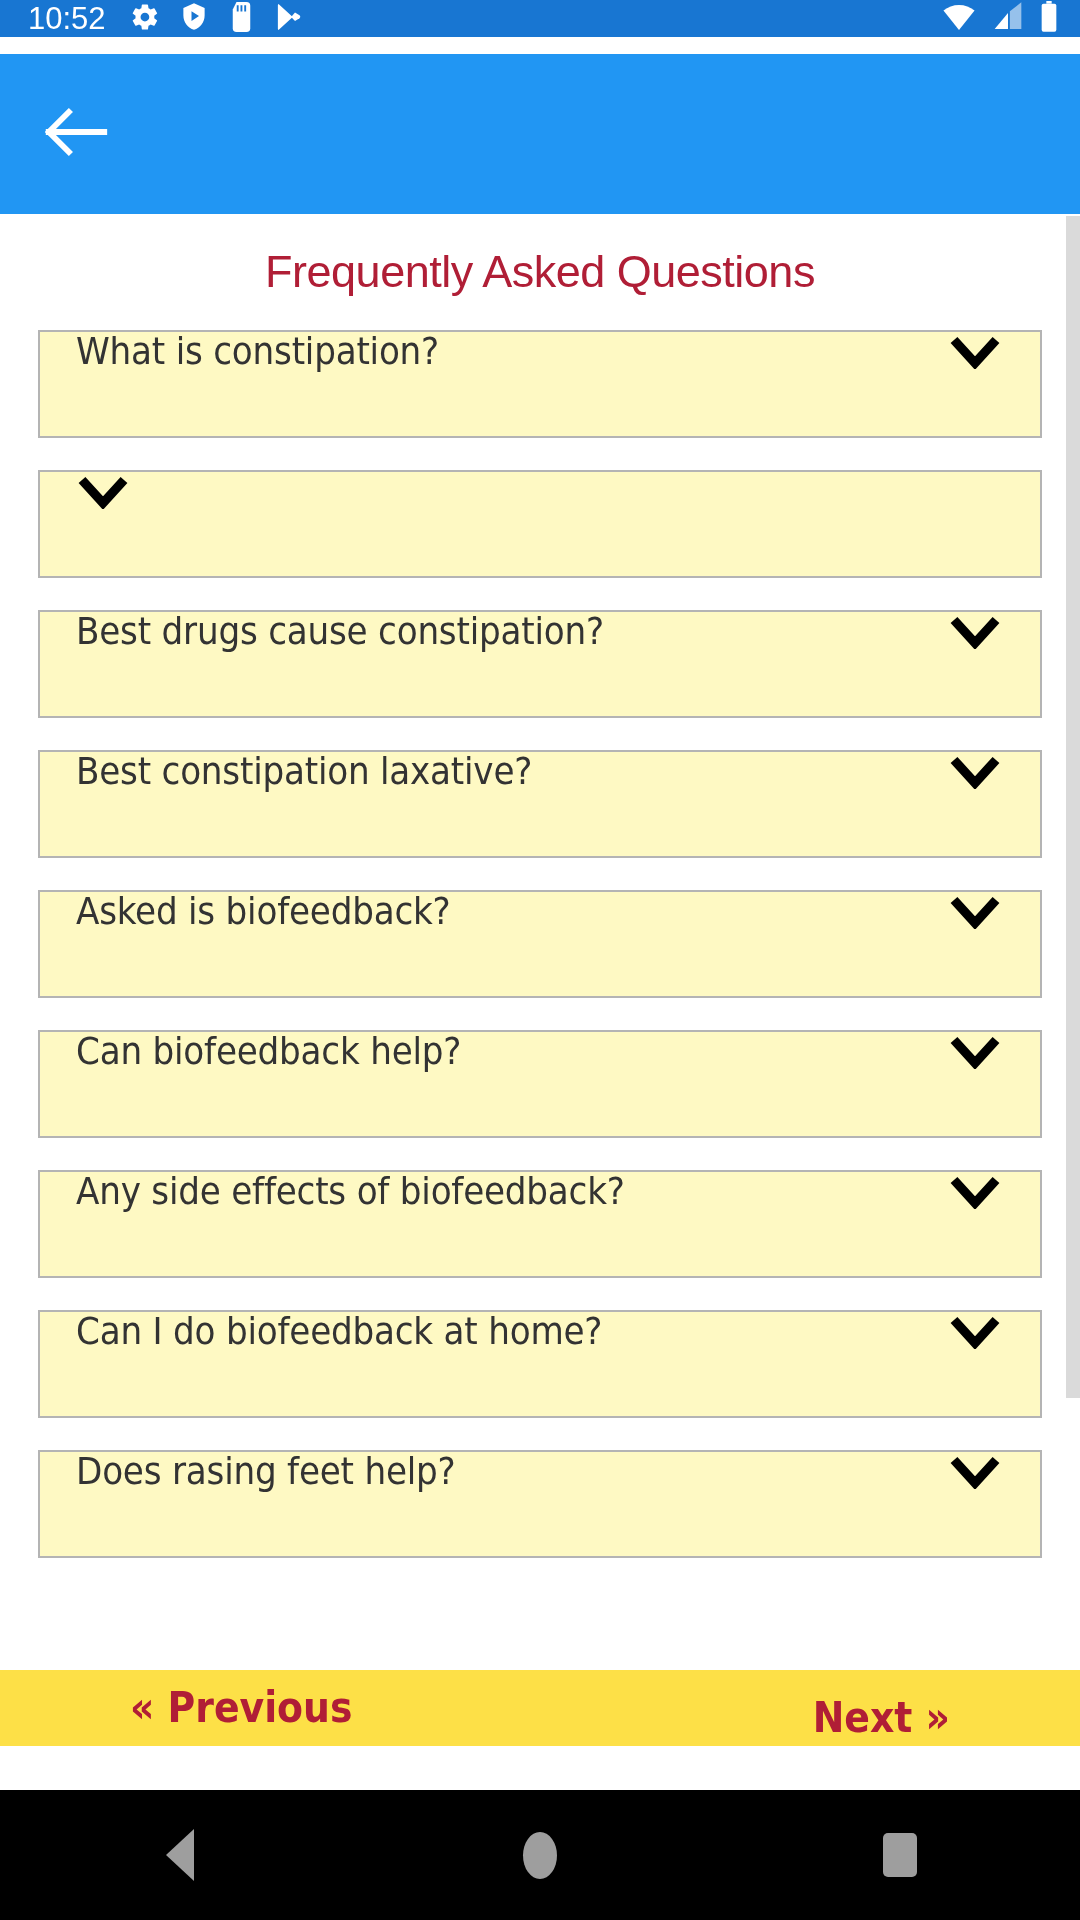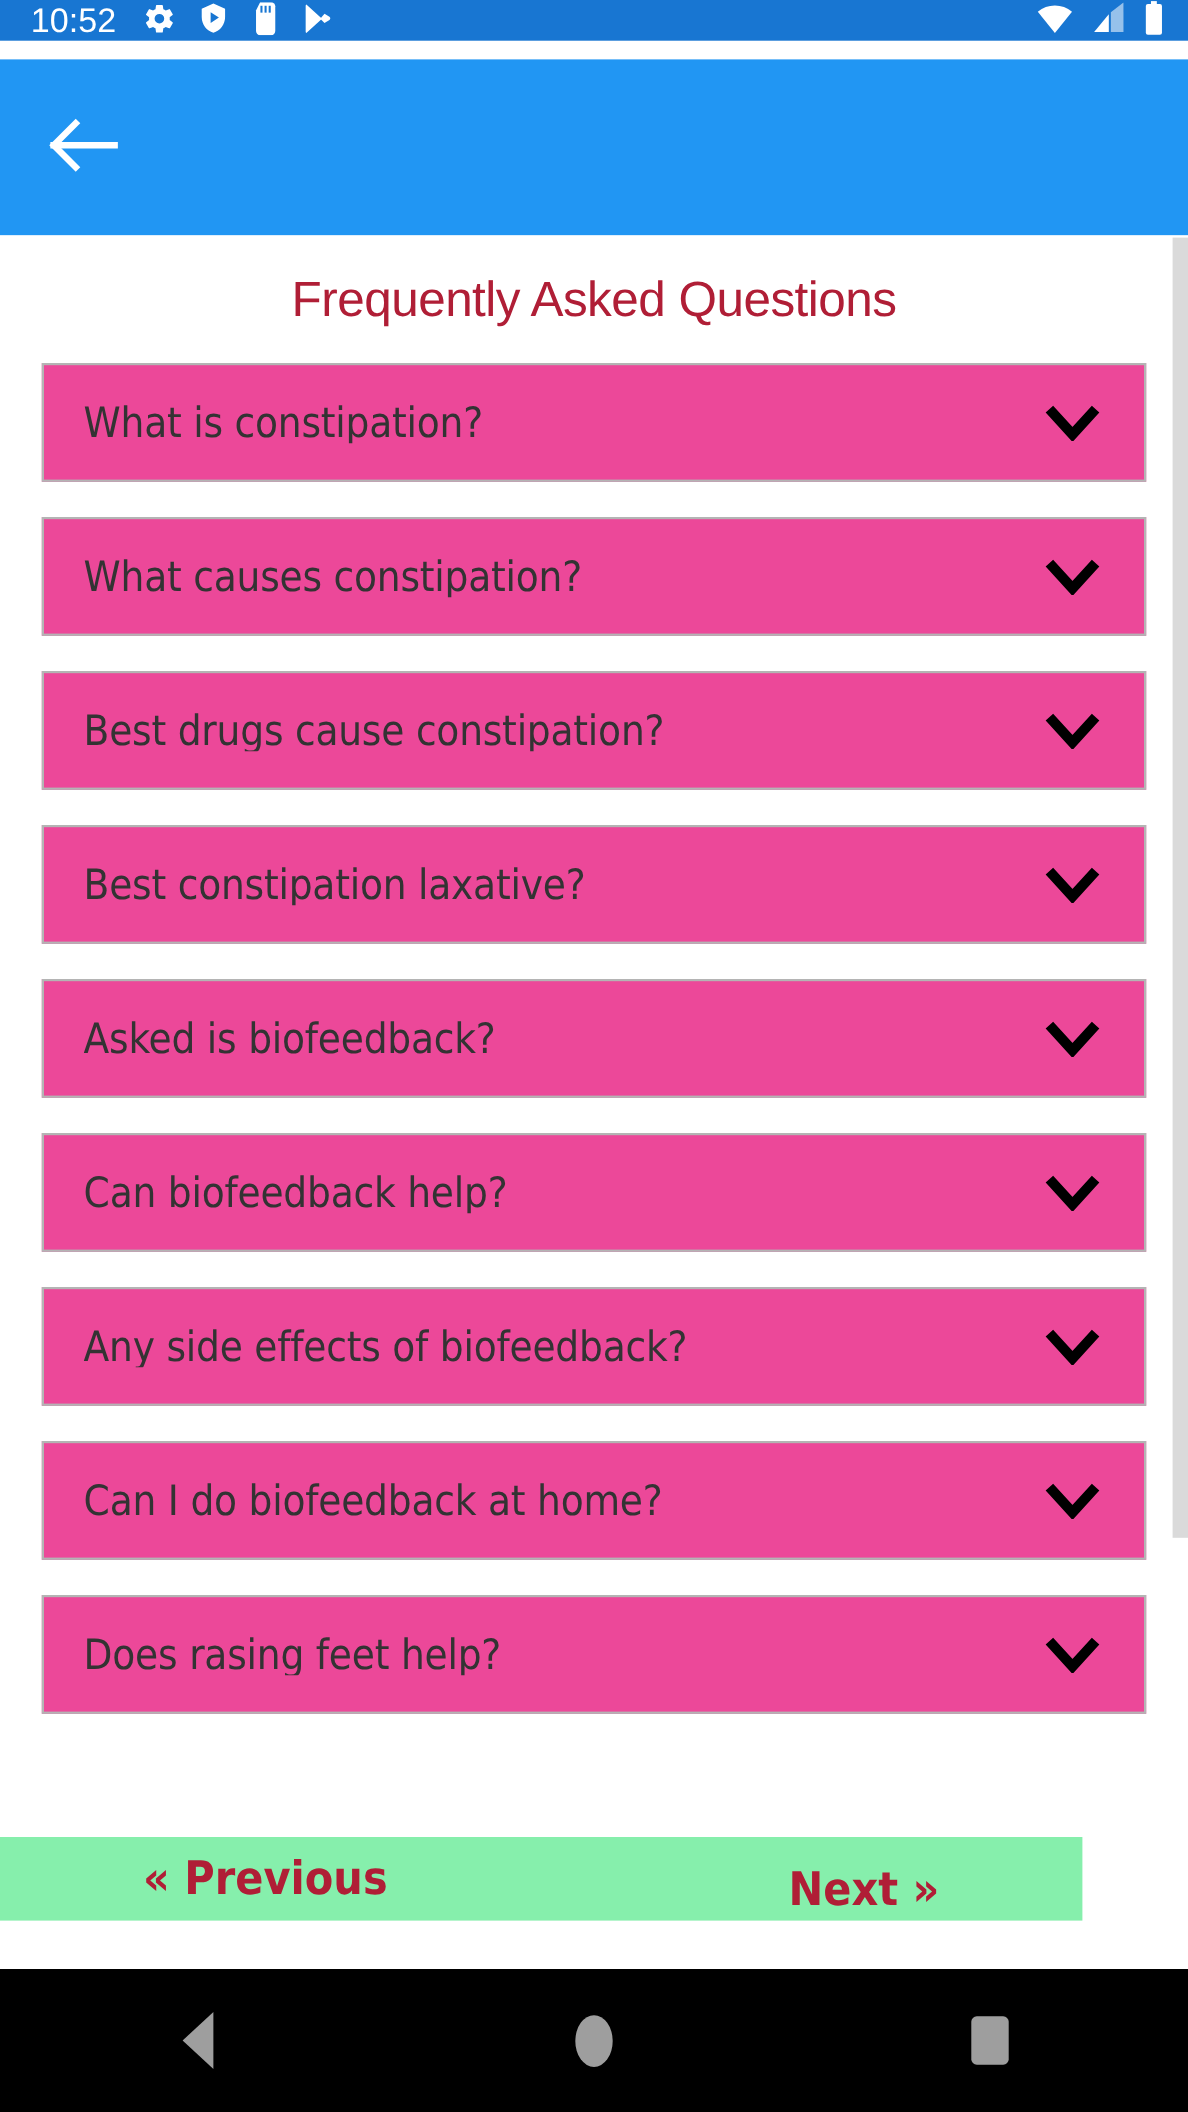"What is constipation?" .faq-item { align-items: center -> none; background: #ec4899 -> #fef9c3 }
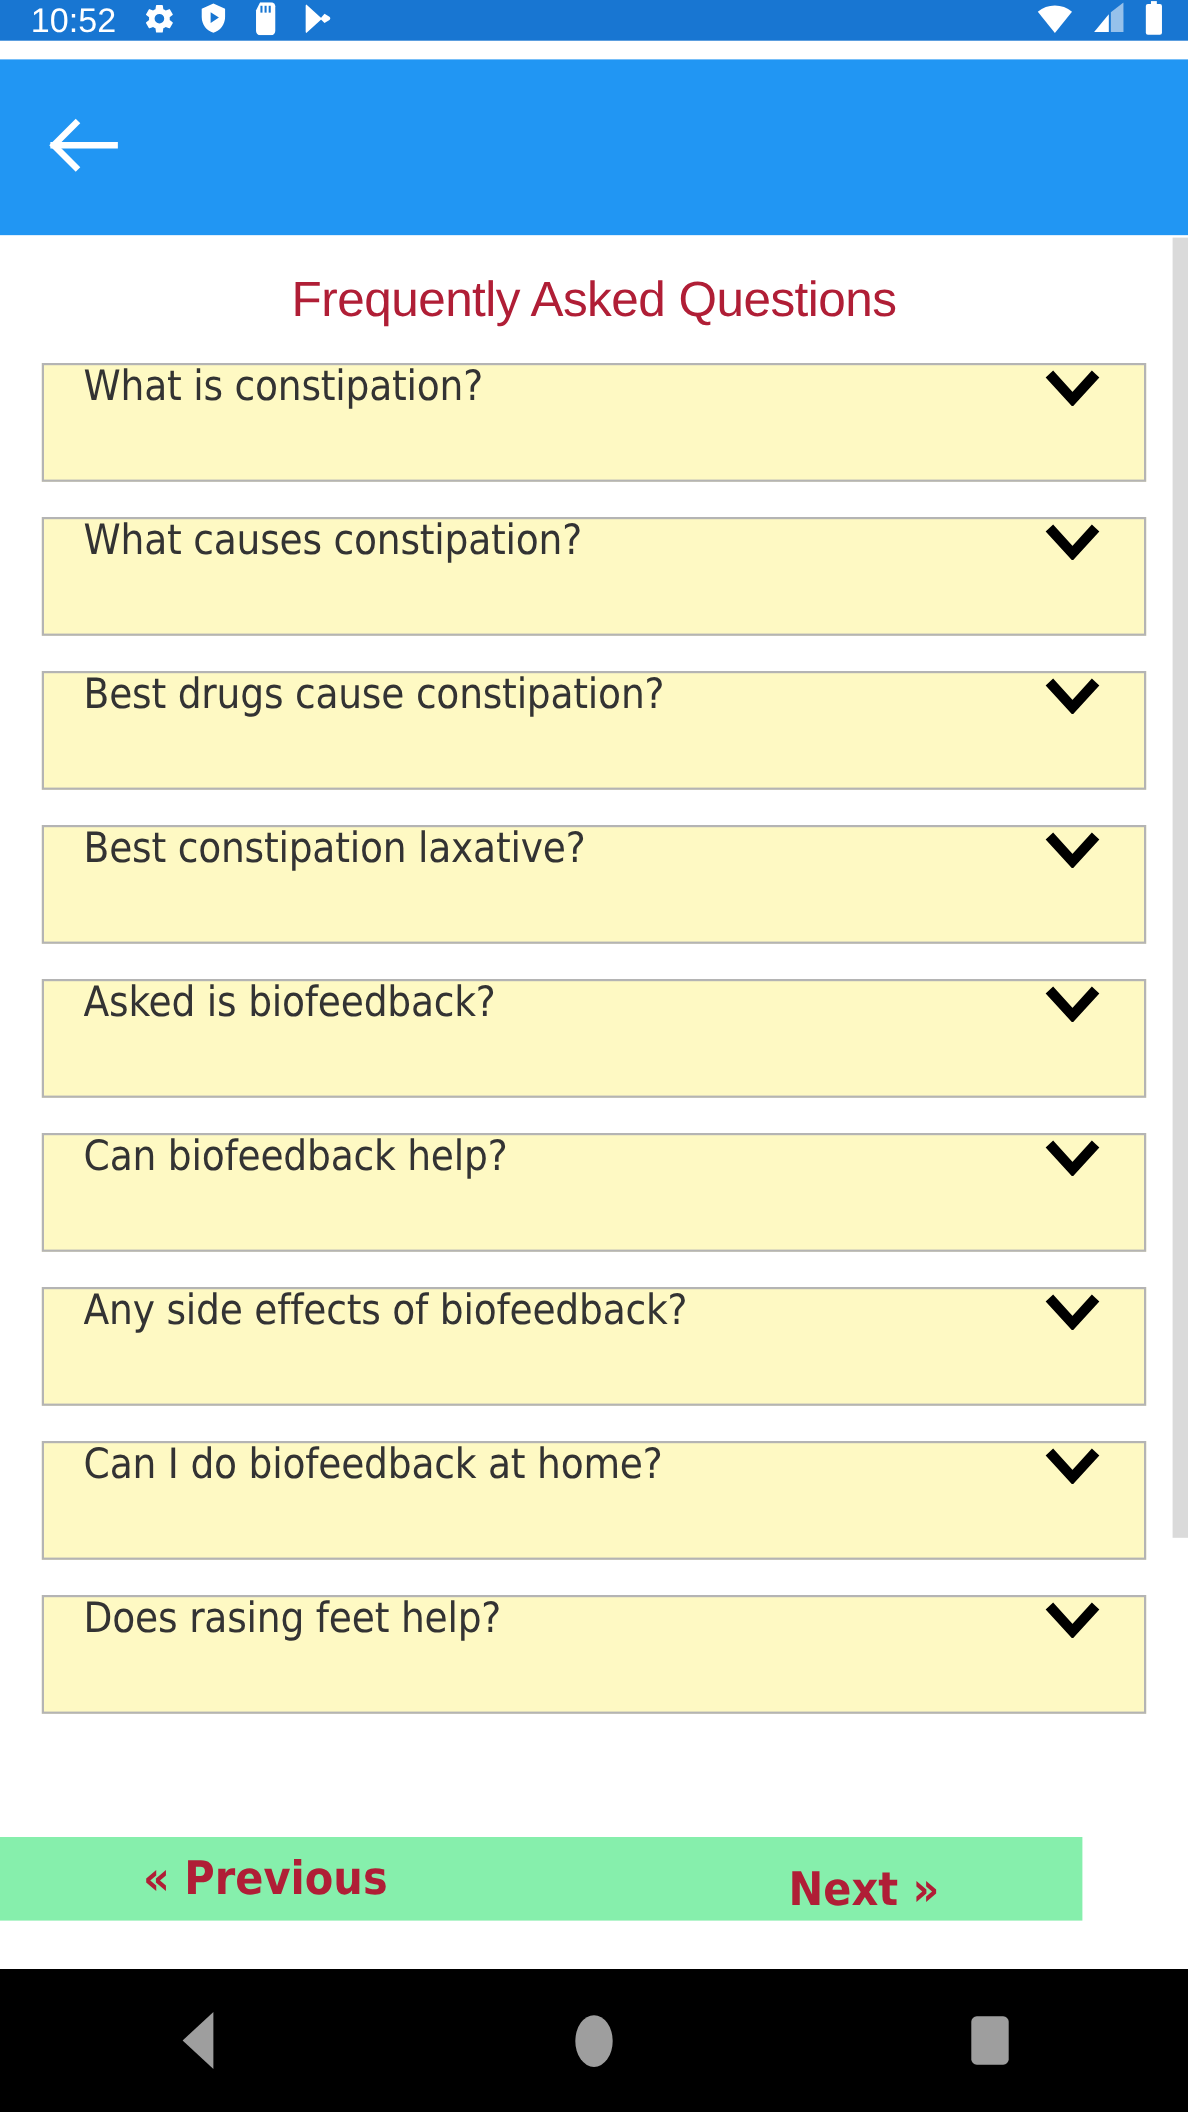"What causes constipation?" span.faq-question { html: <span>What causes constipation?</span> -> none }
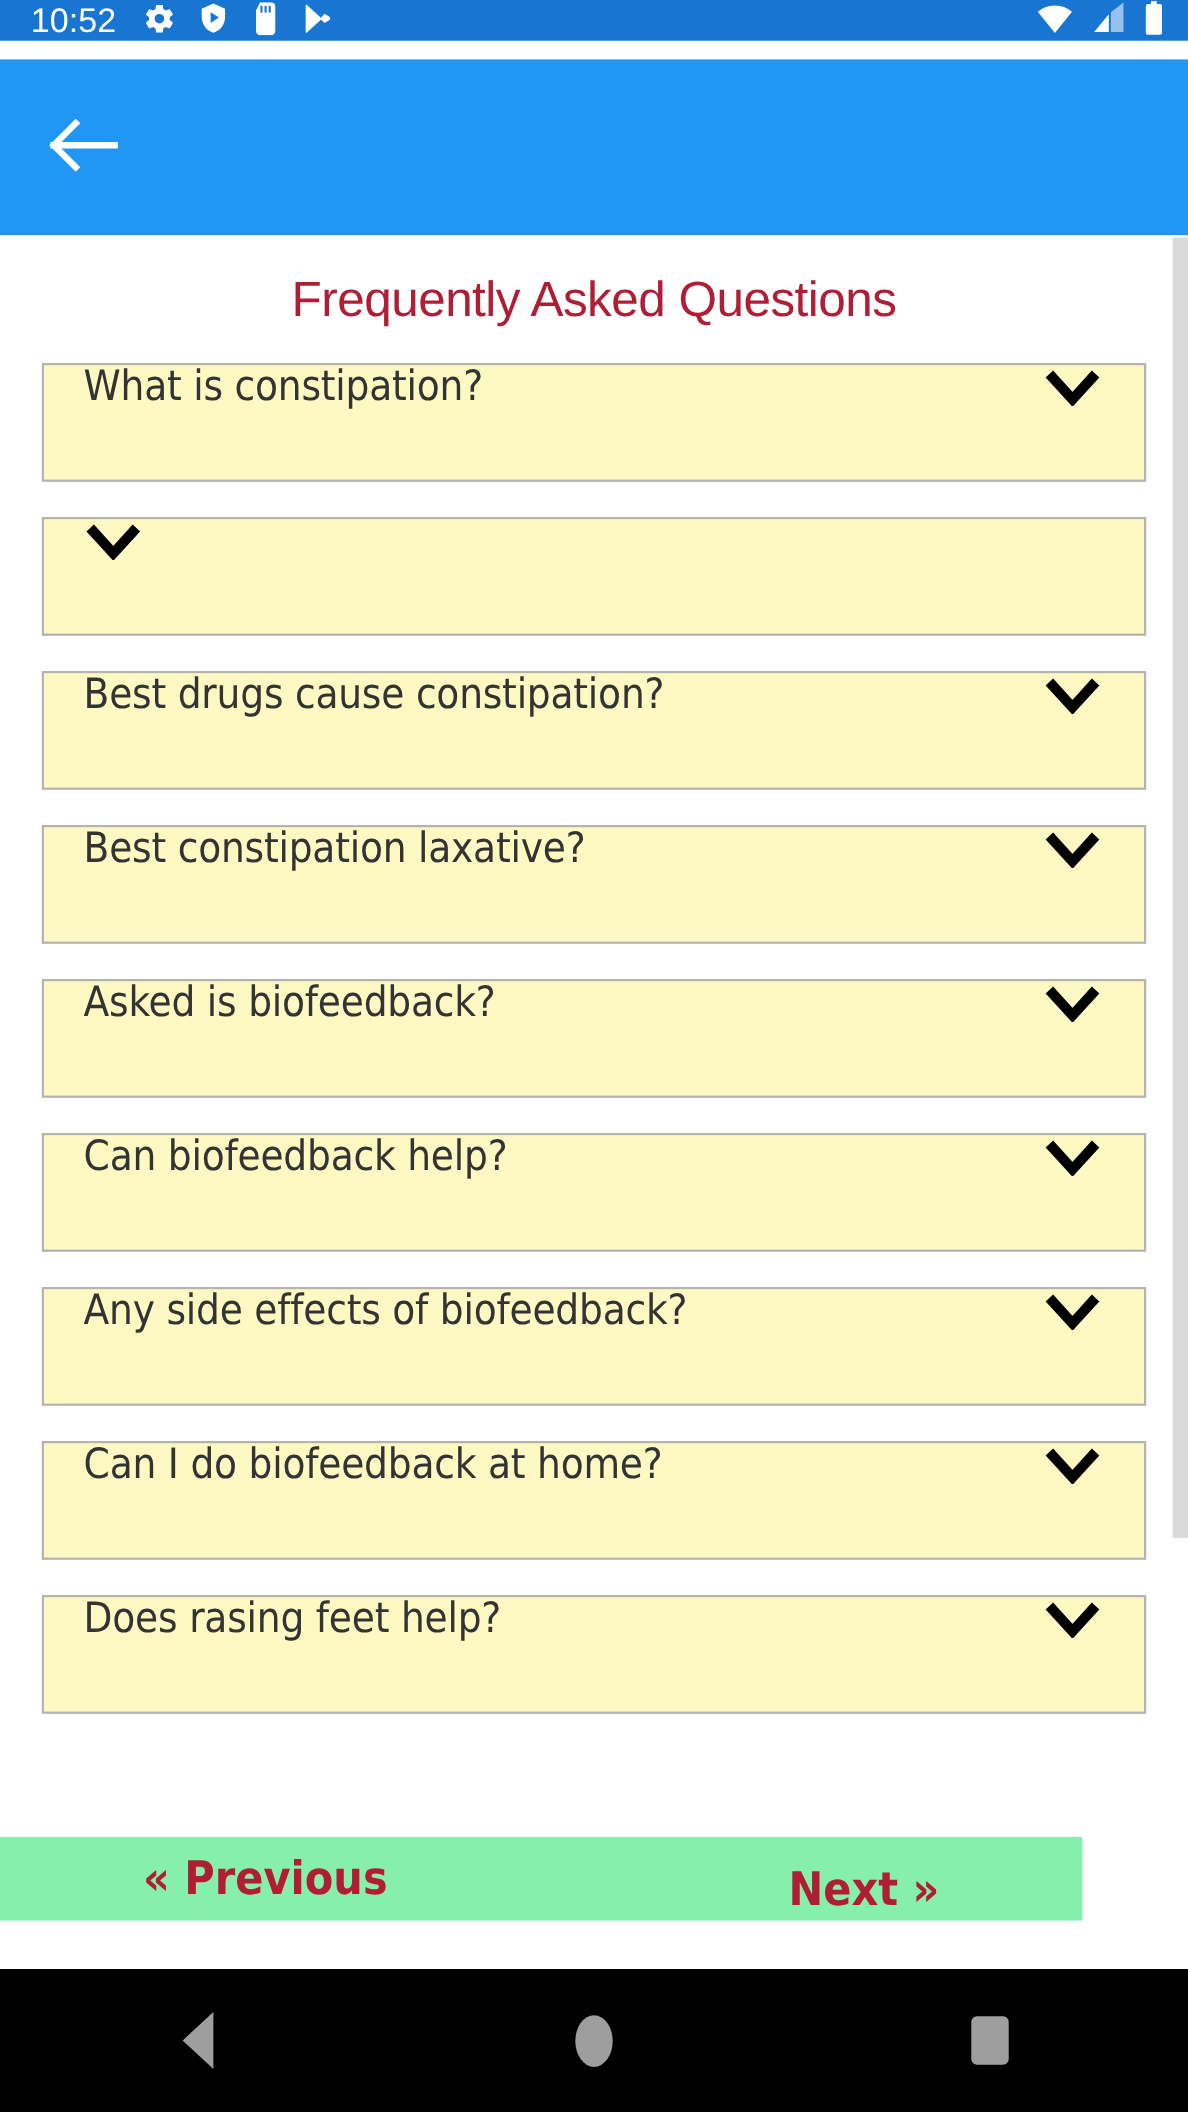"« Previous" .pager { background: #86efac -> #fde047; width: 984px -> 1080px }
